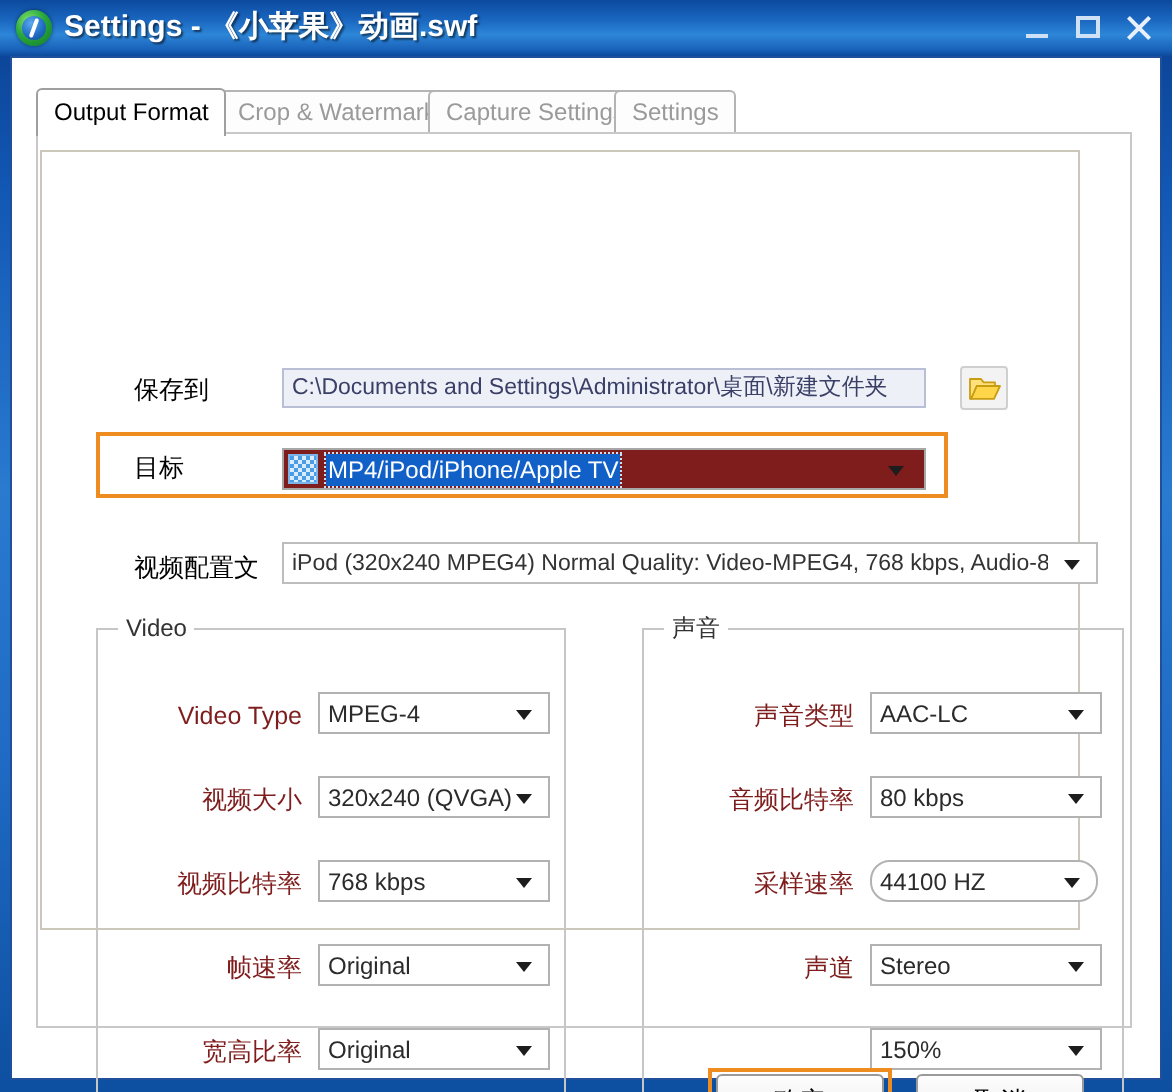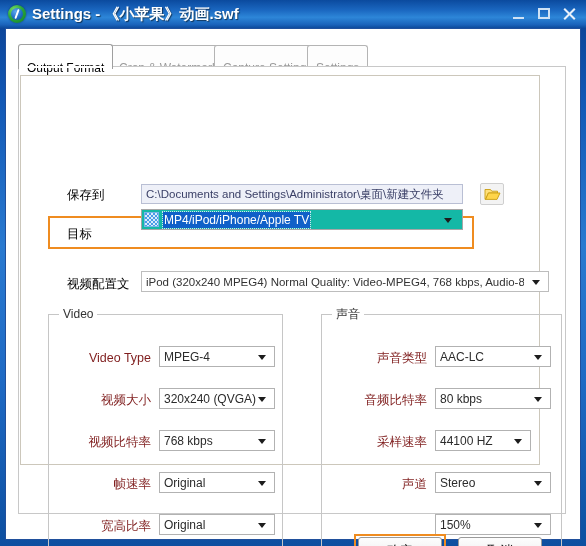"Output Format" .tab { padding: 12px 8px -> 0 8px }
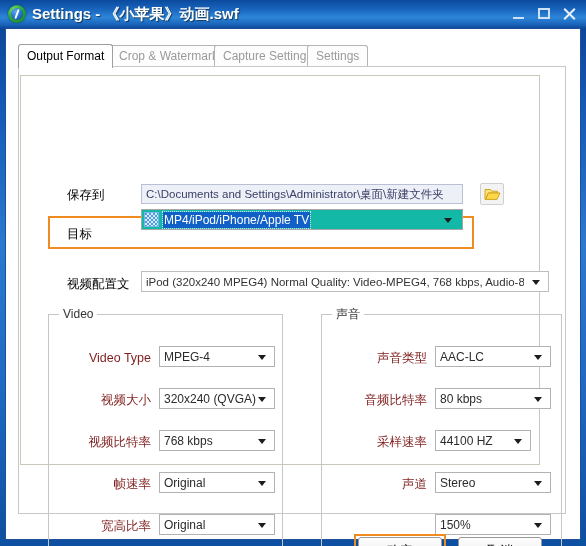"MP4/iPod/iPhone/Apple TV" #target-combo { background: #14b8a6 -> #7f1d1d; top: 133px -> 148px }
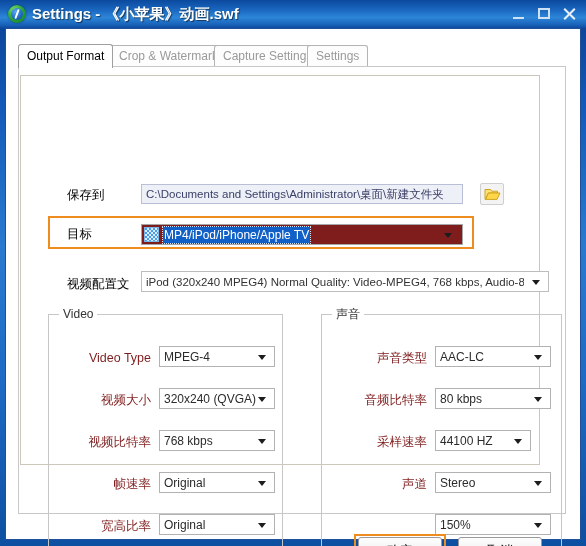"44100 HZ" div.combo { border-radius: none -> 10px; width: 96px -> 114px }
